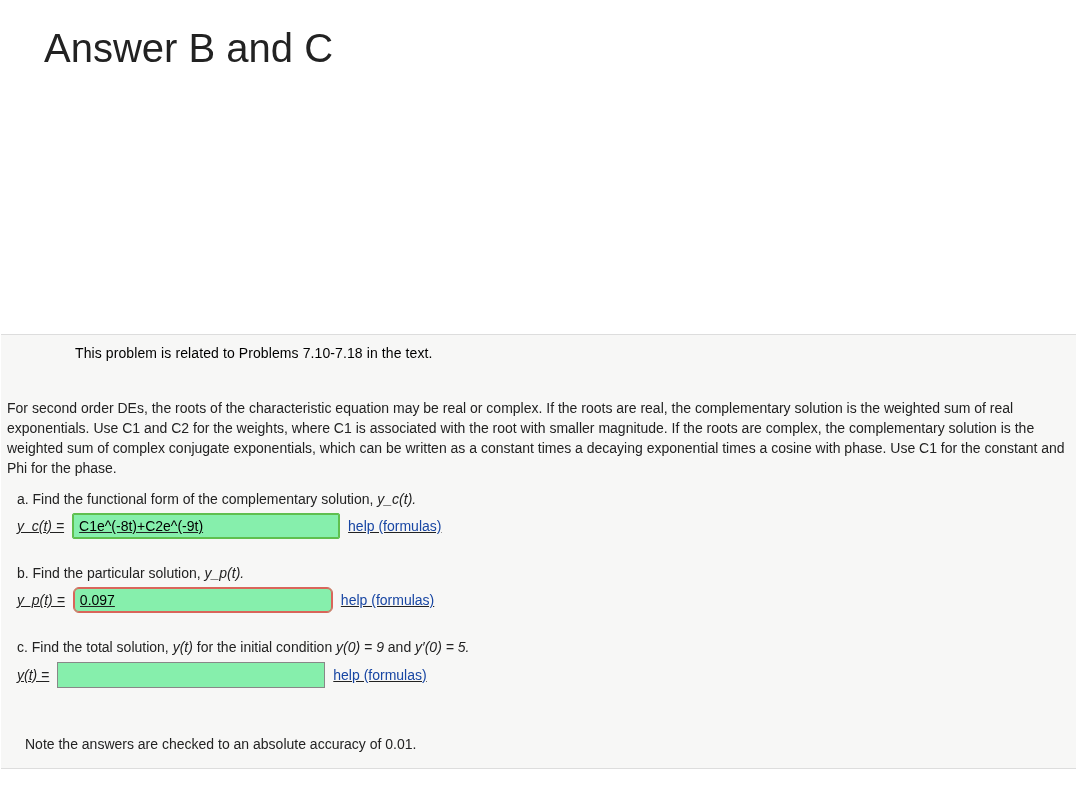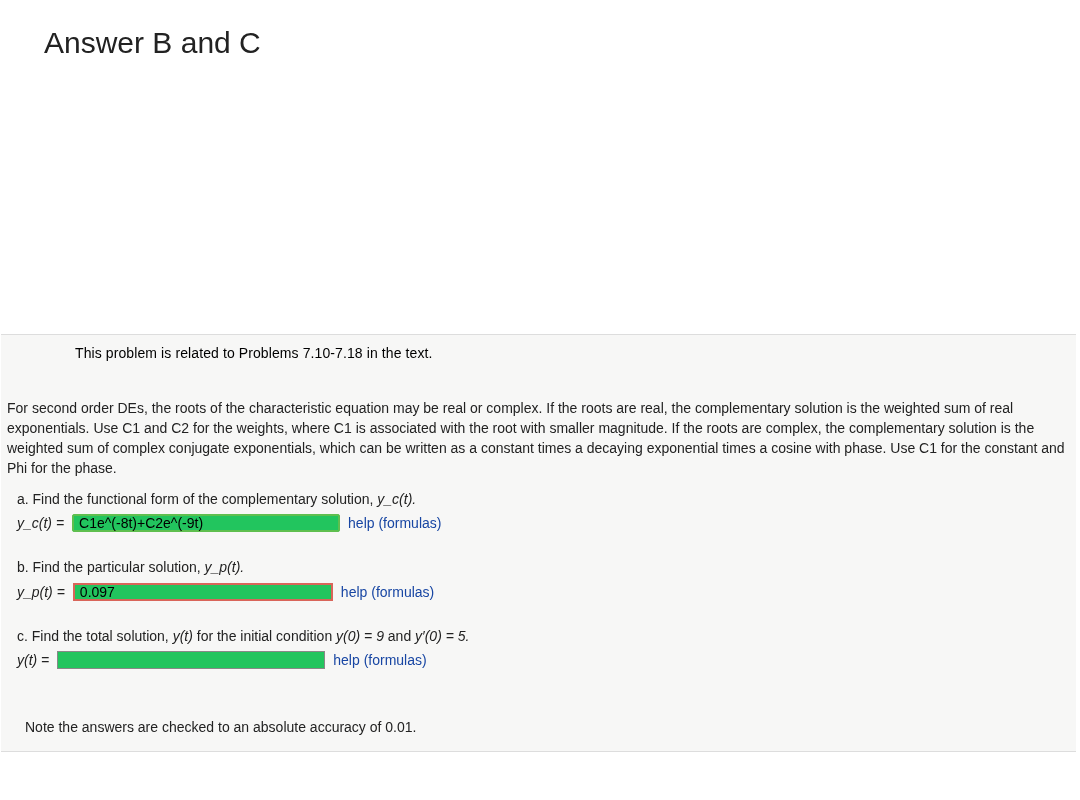"Answer B and C" .page-title { font-size: 30px -> 40px }
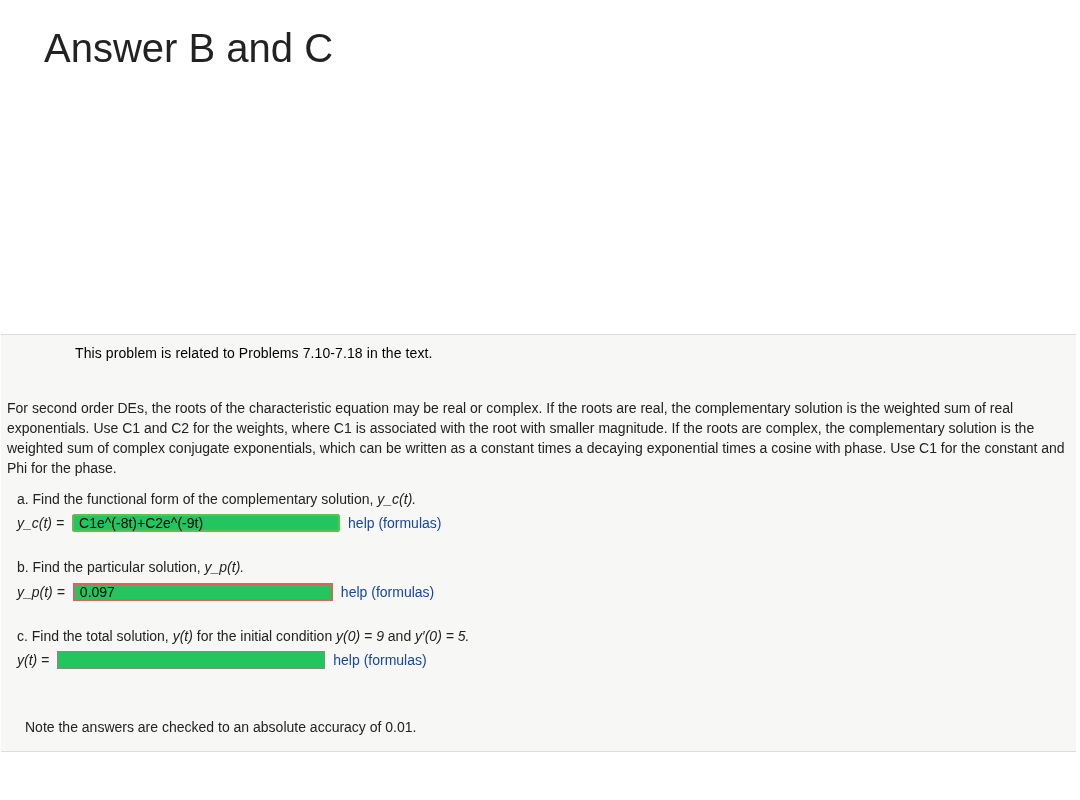"y_c(t) =" .eqrow { text-decoration: none -> underline }
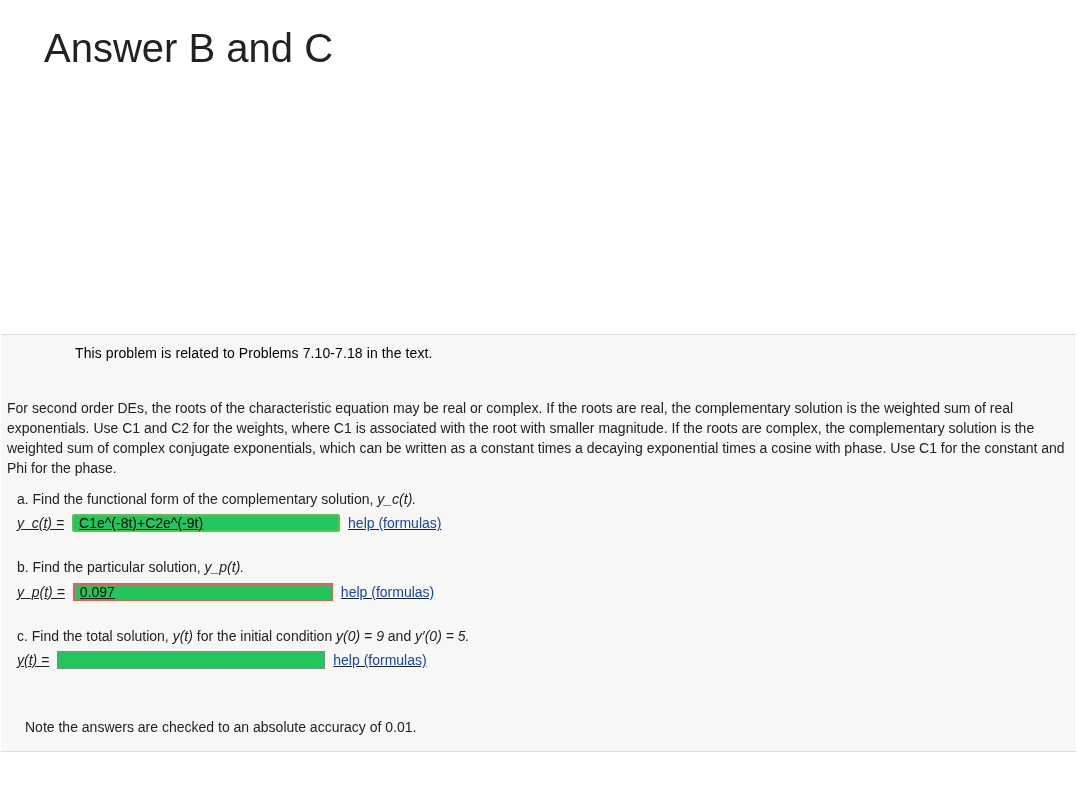"C1e^(-8t)+C2e^(-9t)" input.ans { background: #22c55e -> #86efac; height: 18px -> 26px }
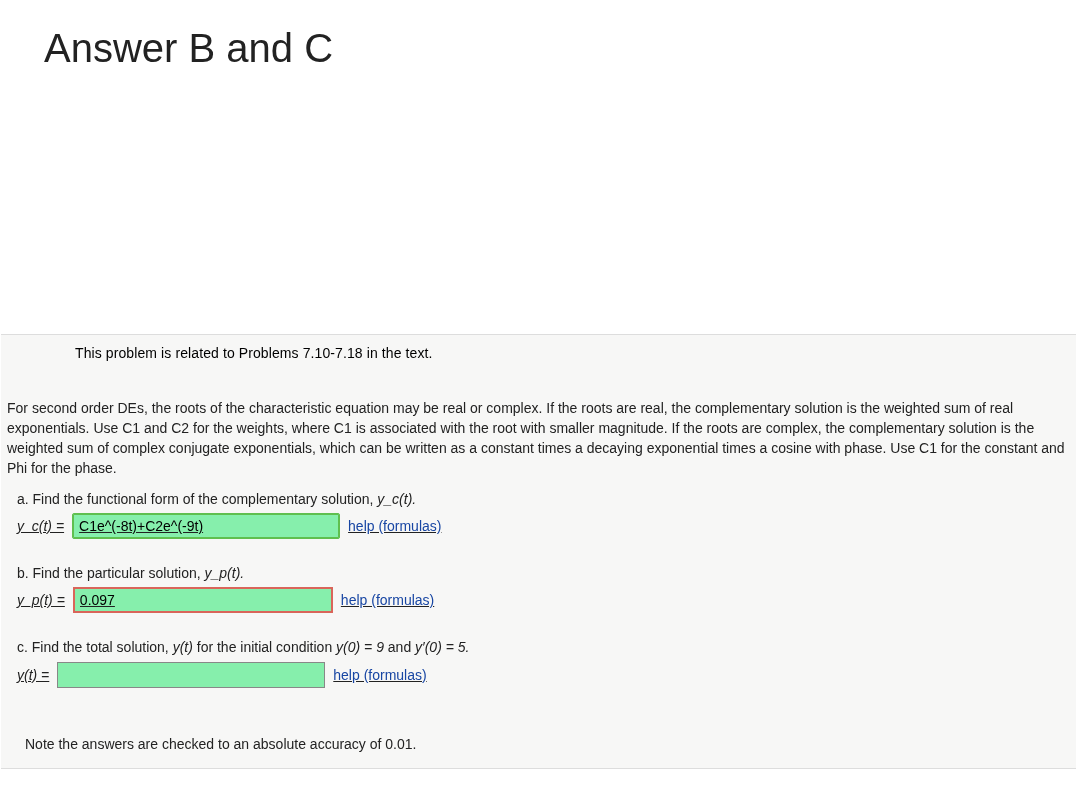"0.097" .ans.bad { border-radius: 0 -> 6px }
